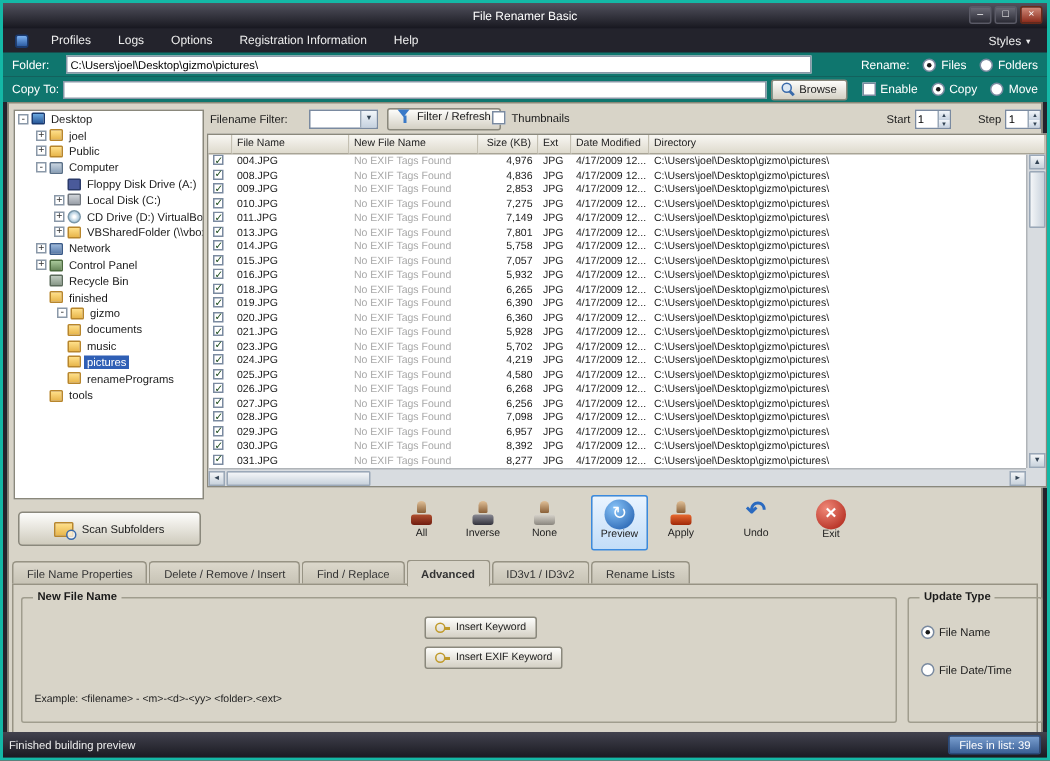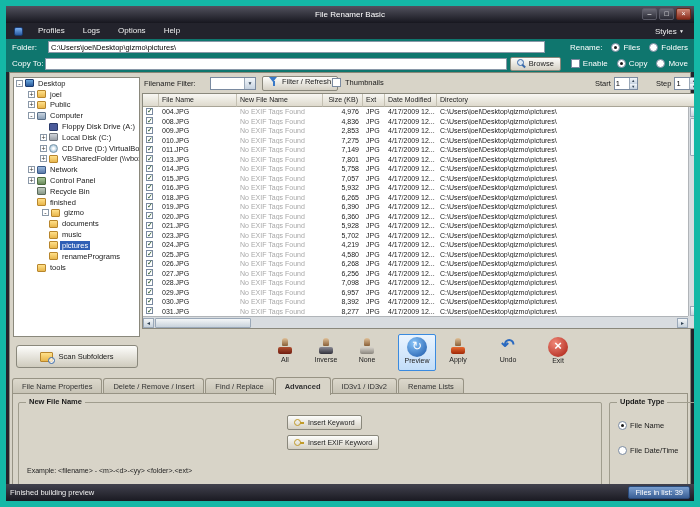"File Renamer Basic" .window { border: 6px solid #14b8a6 -> 2px solid #14b8a6 }
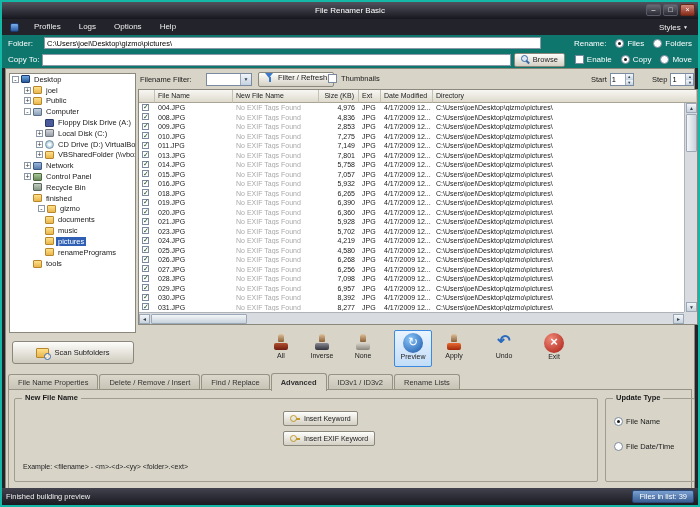"Registration Information" span.menu-item { html: none -> <span>Registration Information</span> }
